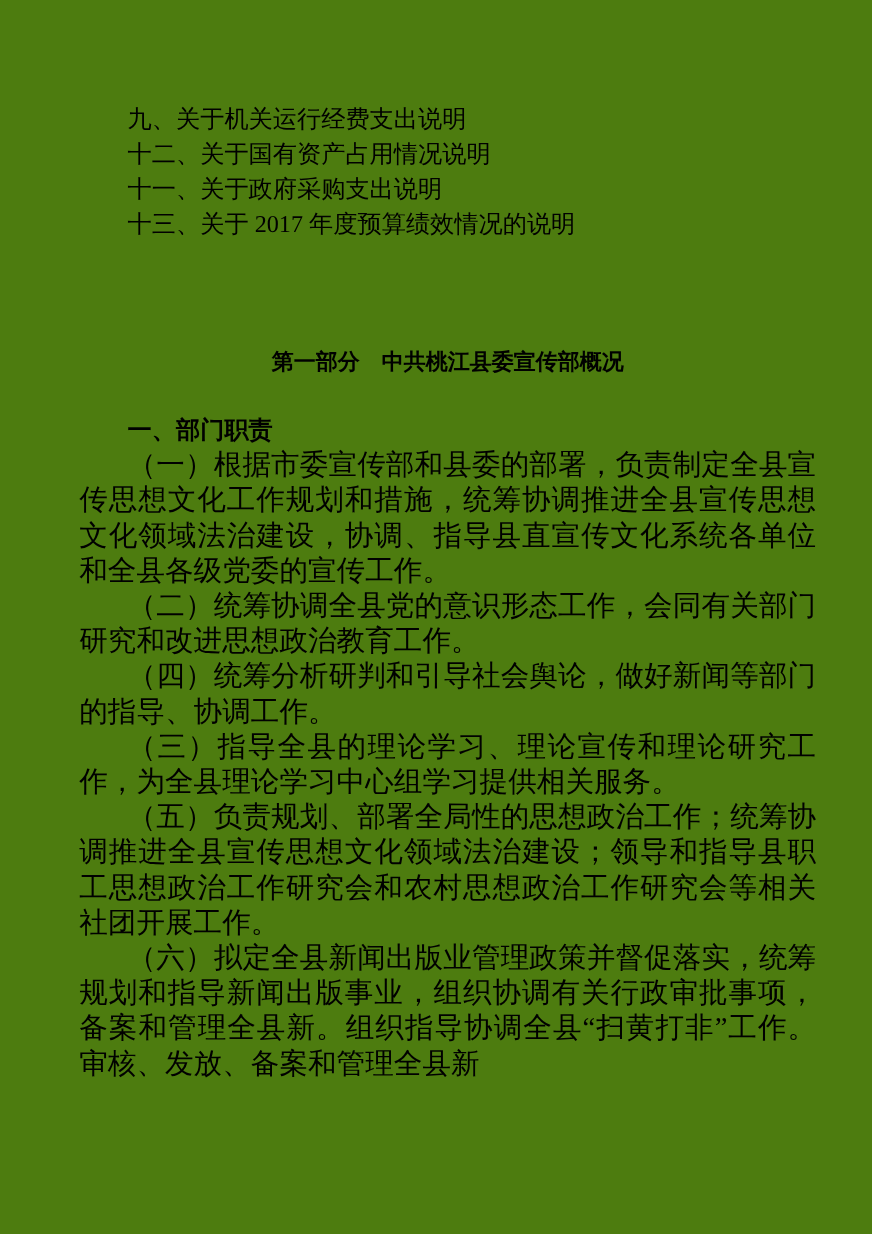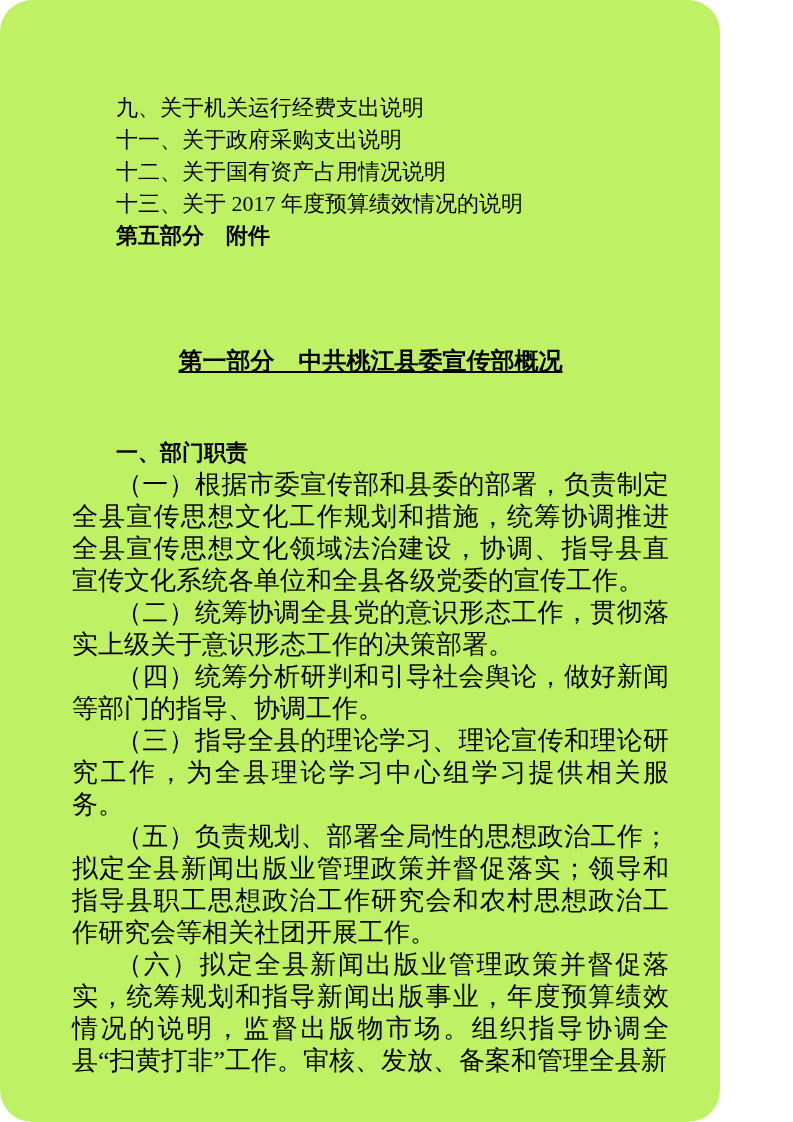"九、关于机关运行经费支出说明" .page { background: #bef264 -> #4d7c0f; border-radius: 32px -> none; width: 720px -> 793px }
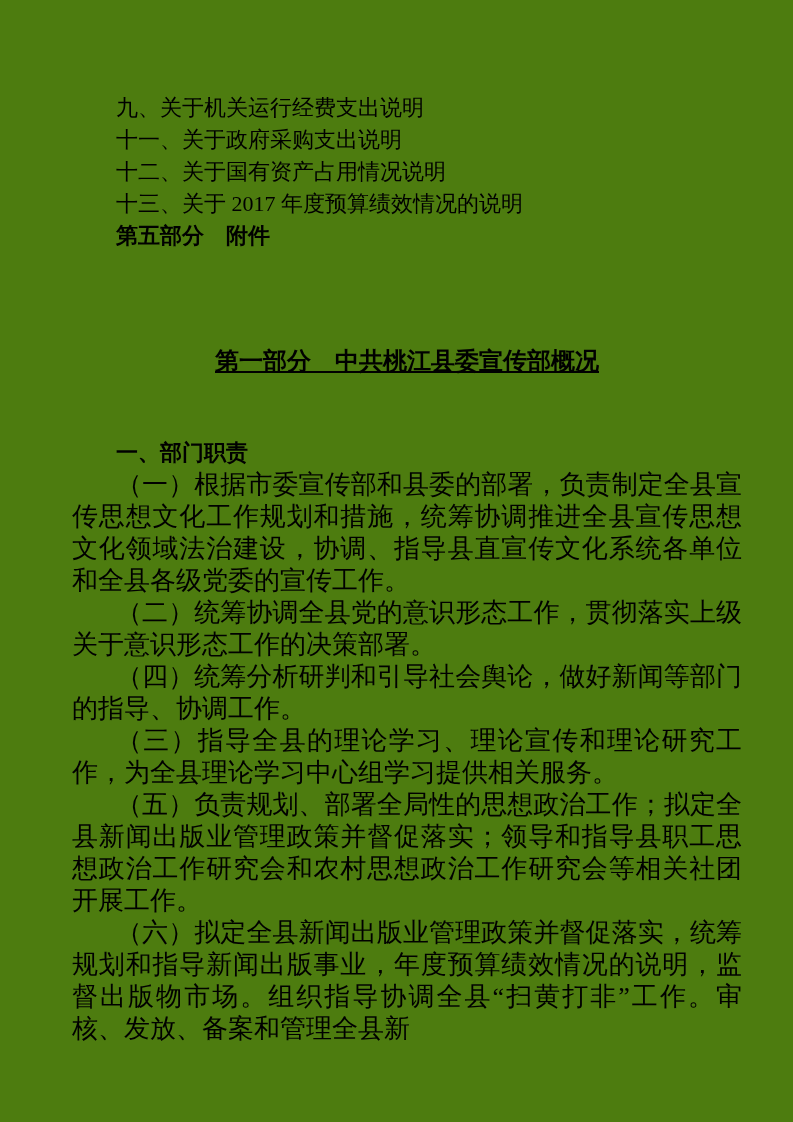"十一、关于政府采购支出说明" div.toc-line { order: before "十二、关于国有资产占用情况说明" -> after "十二、关于国有资产占用情况说明" }
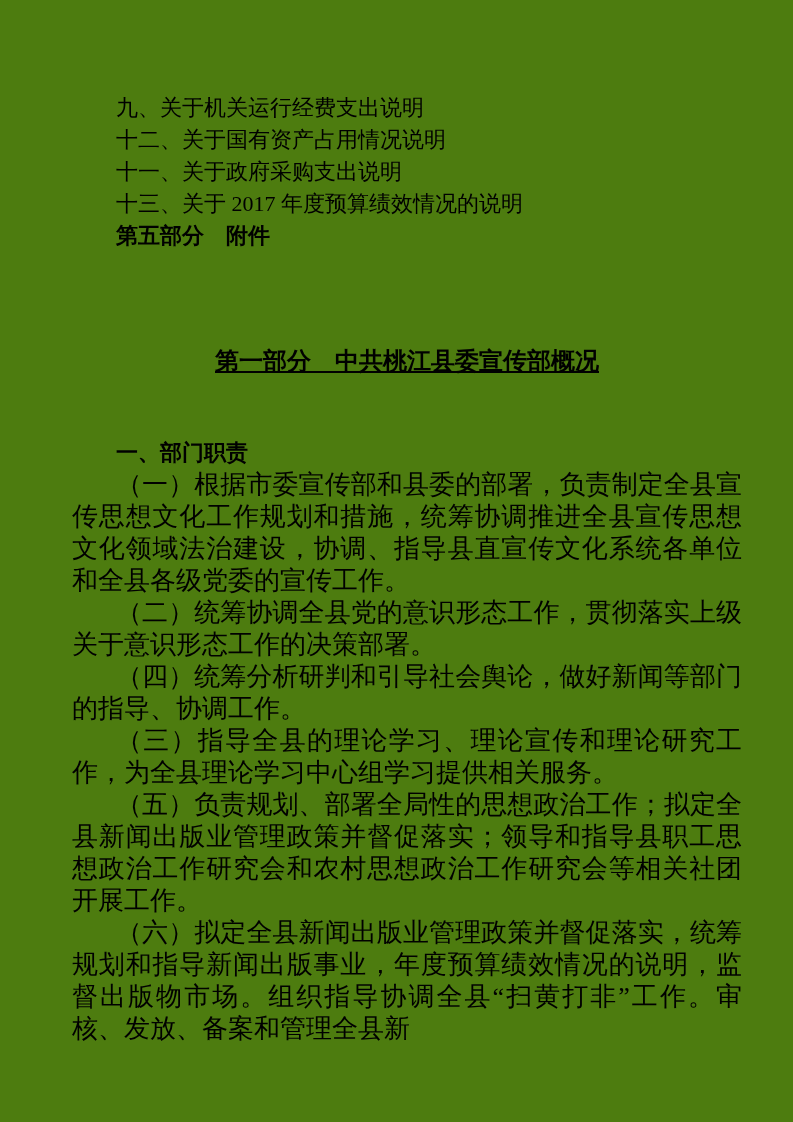"第五部分 附件" div.toc-line { html: <div>第五部分 附件</div> -> none }
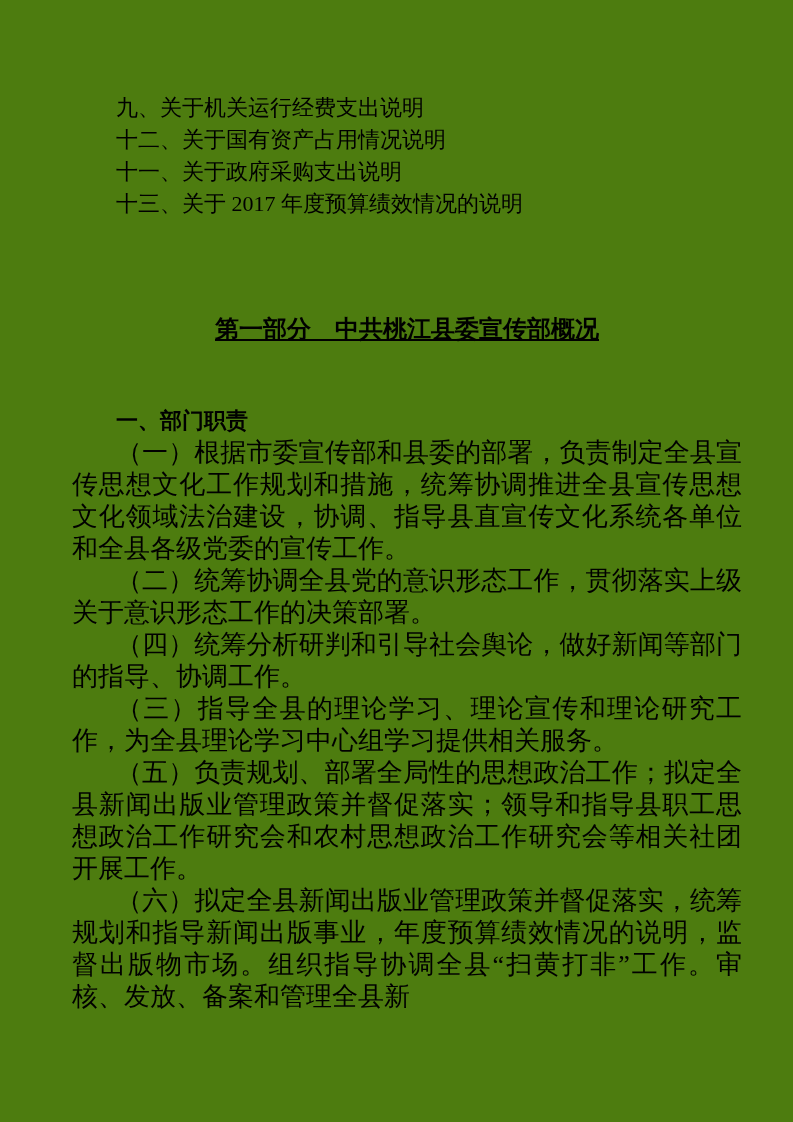"第一部分 中共桃江县委宣传部概况" .doc-title { font-size: 24px -> 20px; text-decoration: underline -> none }
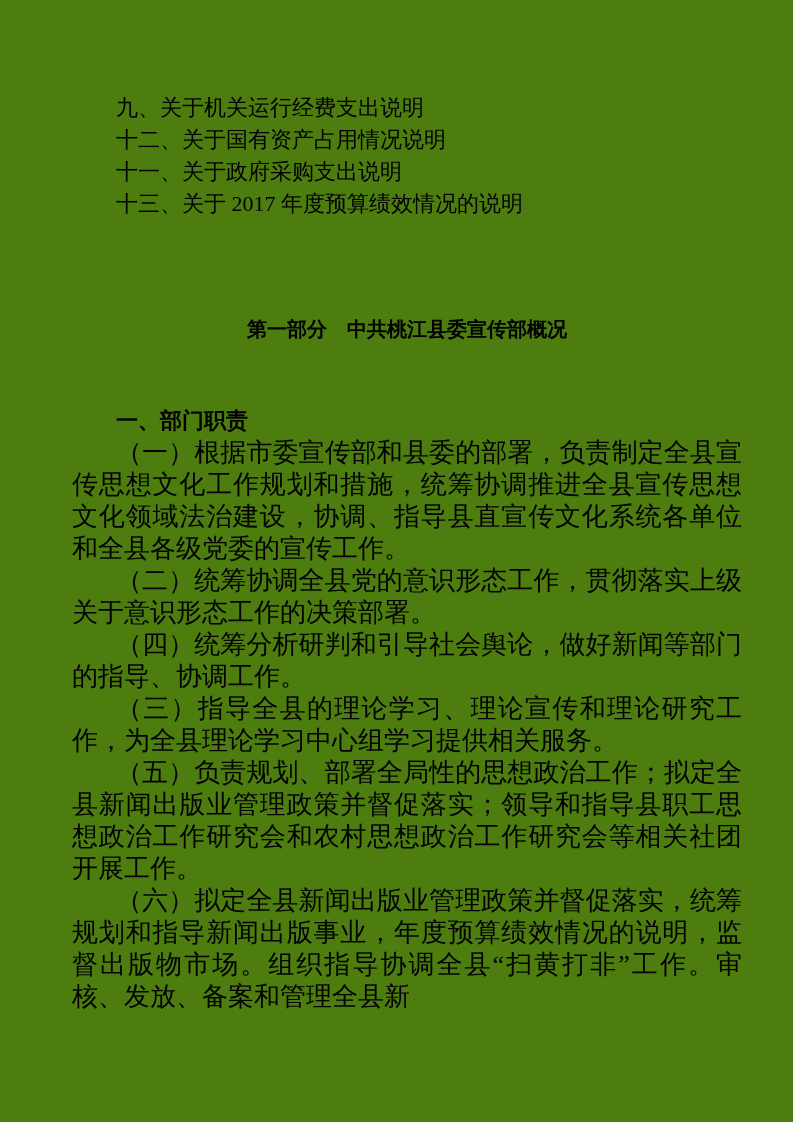"一、部门职责" .section-heading { margin: 54px 0 0 0 -> 24px 0 0 0 }
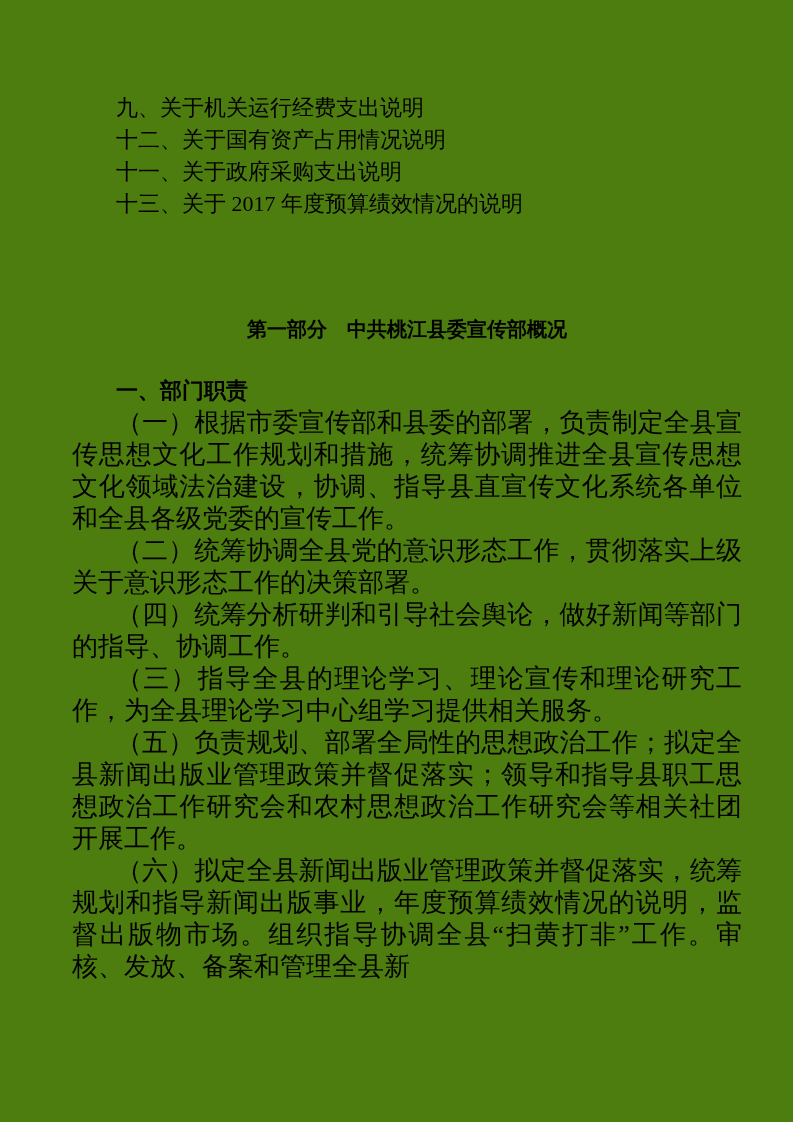"（二）统筹协调全县党的意识形态工作，贯彻落实上级关于意识形态工作的决策部署。" p.para { text: 贯彻落实上级关于意识形态工作的决策部署 -> 会同有关部门研究和改进思想政治教育工作 }
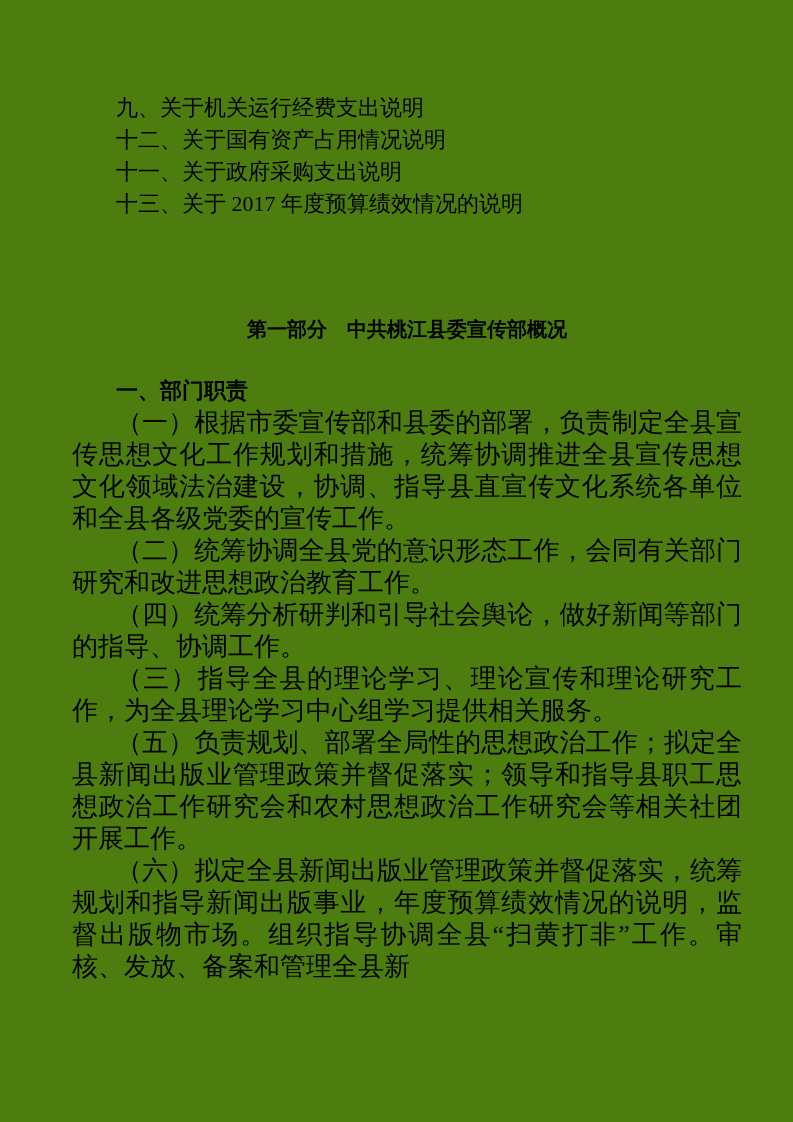"（五）负责规划、部署全局性的思想政治工作；拟定全县新闻出版业管理政策并督促落实；" p.para { text: 拟定全县新闻出版业管理政策并督促落实 -> 统筹协调推进全县宣传思想文化领域法治建设 }
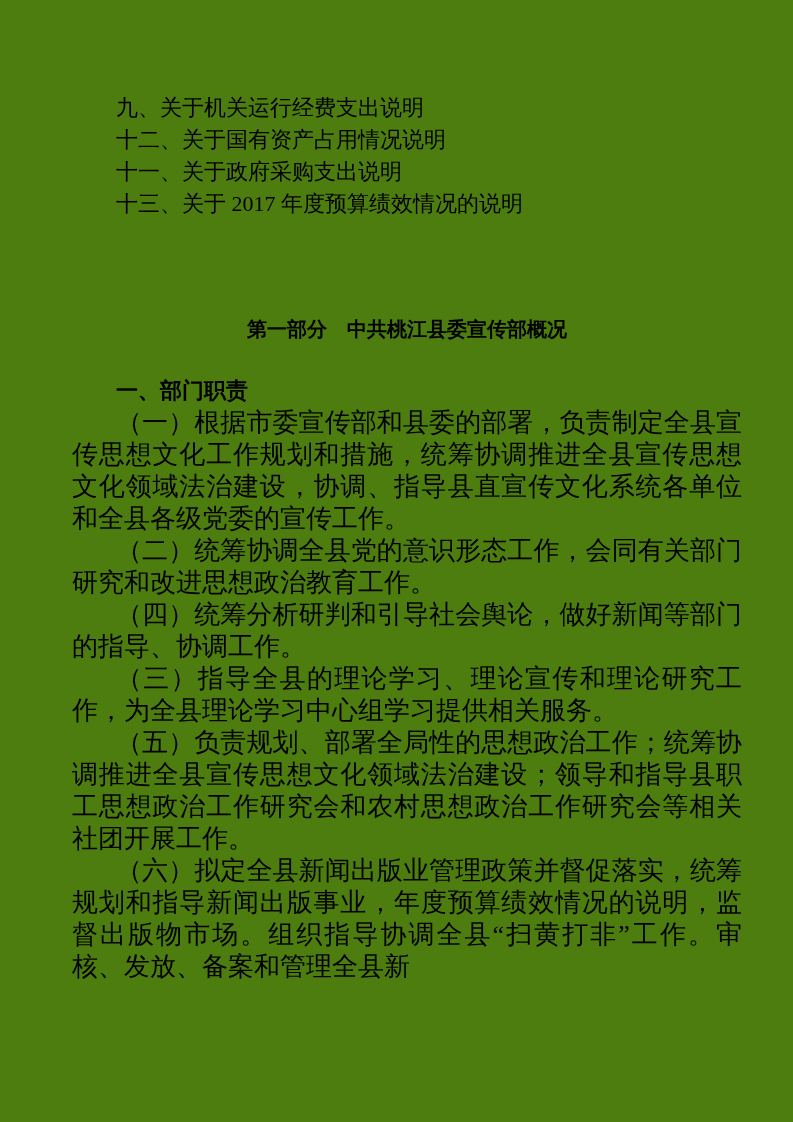"（六）拟定全县新闻出版业管理政策并督促落实，统筹规划和指导新闻出版事业，年度预算" p.para { text: 年度预算绩效情况的说明，监督出版物市场 -> 组织协调有关行政审批事项，备案和管理全县新 }
